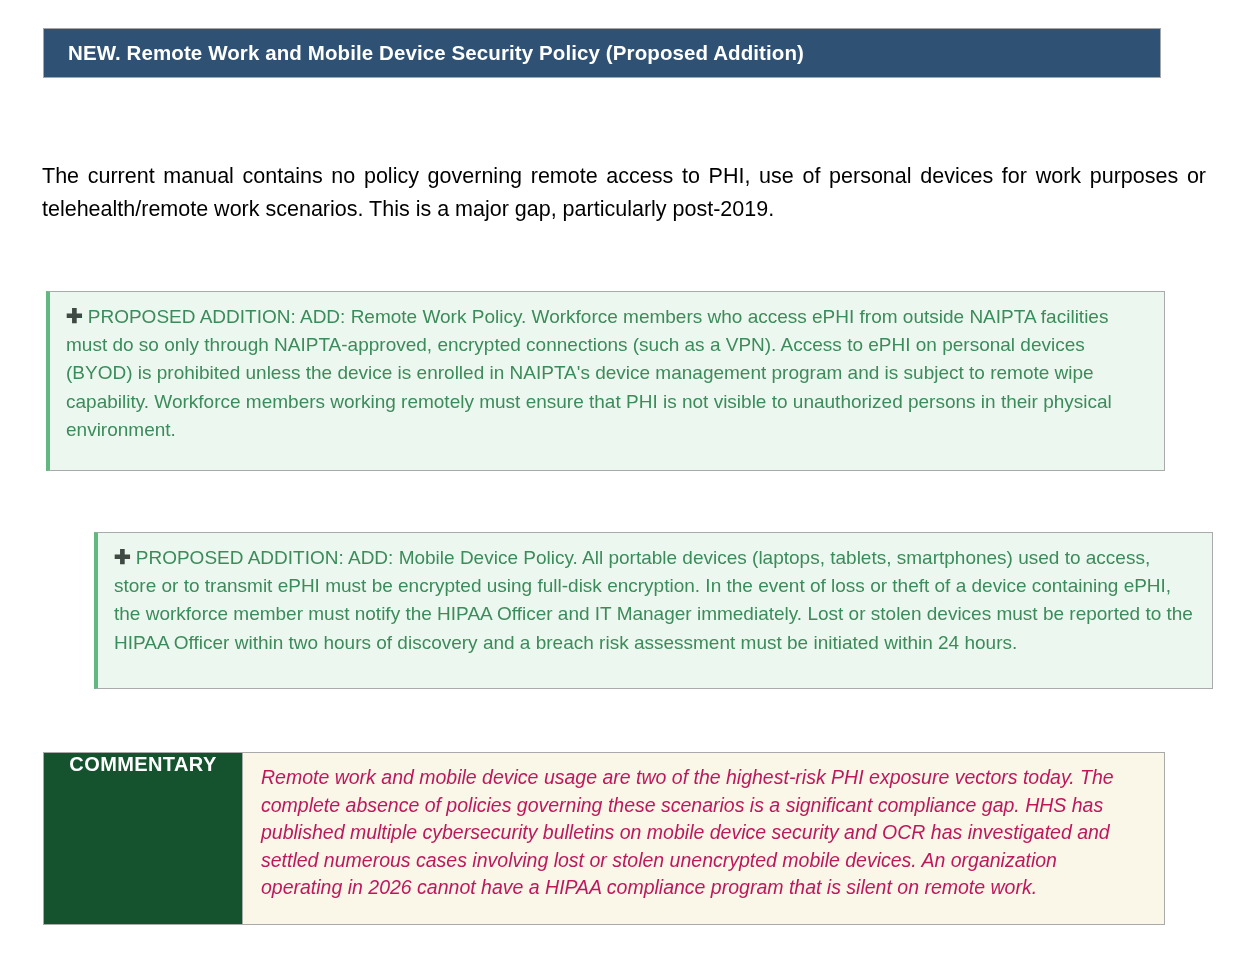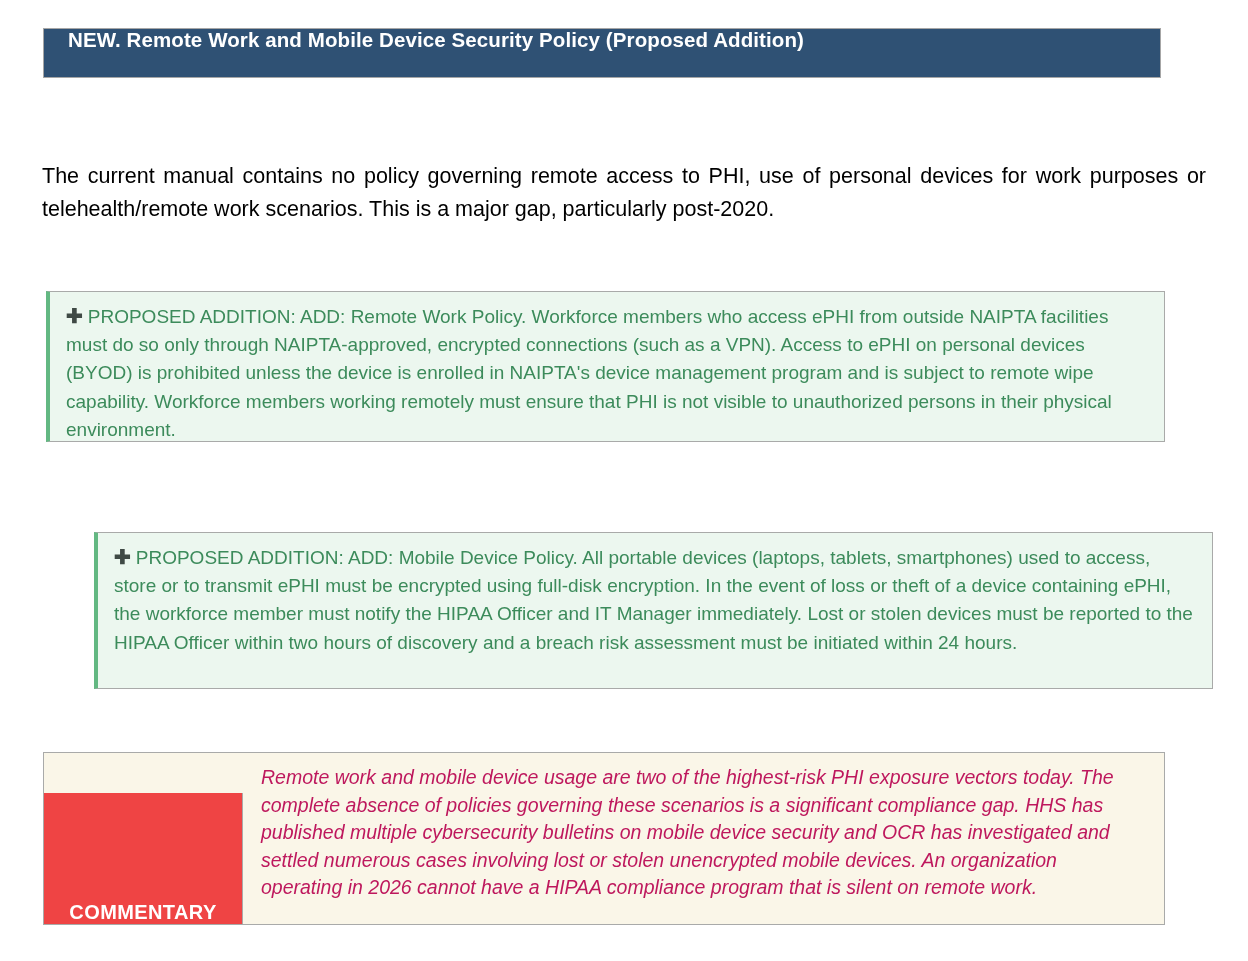"NEW. Remote Work and Mobile" .section-header { align-items: none -> center }
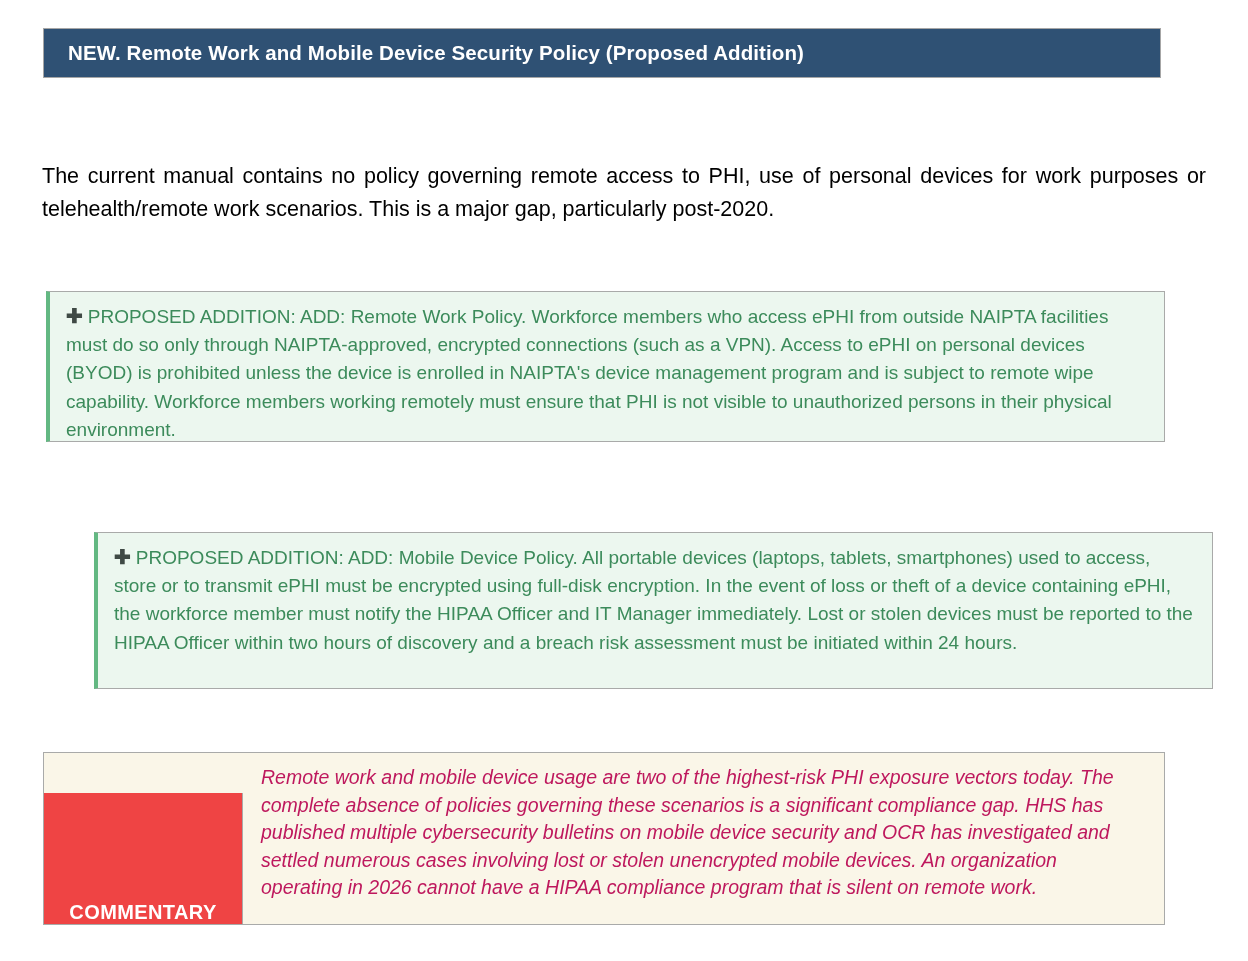"The current manual contains no" p.intro { text: post-2020 -> post-2019 }
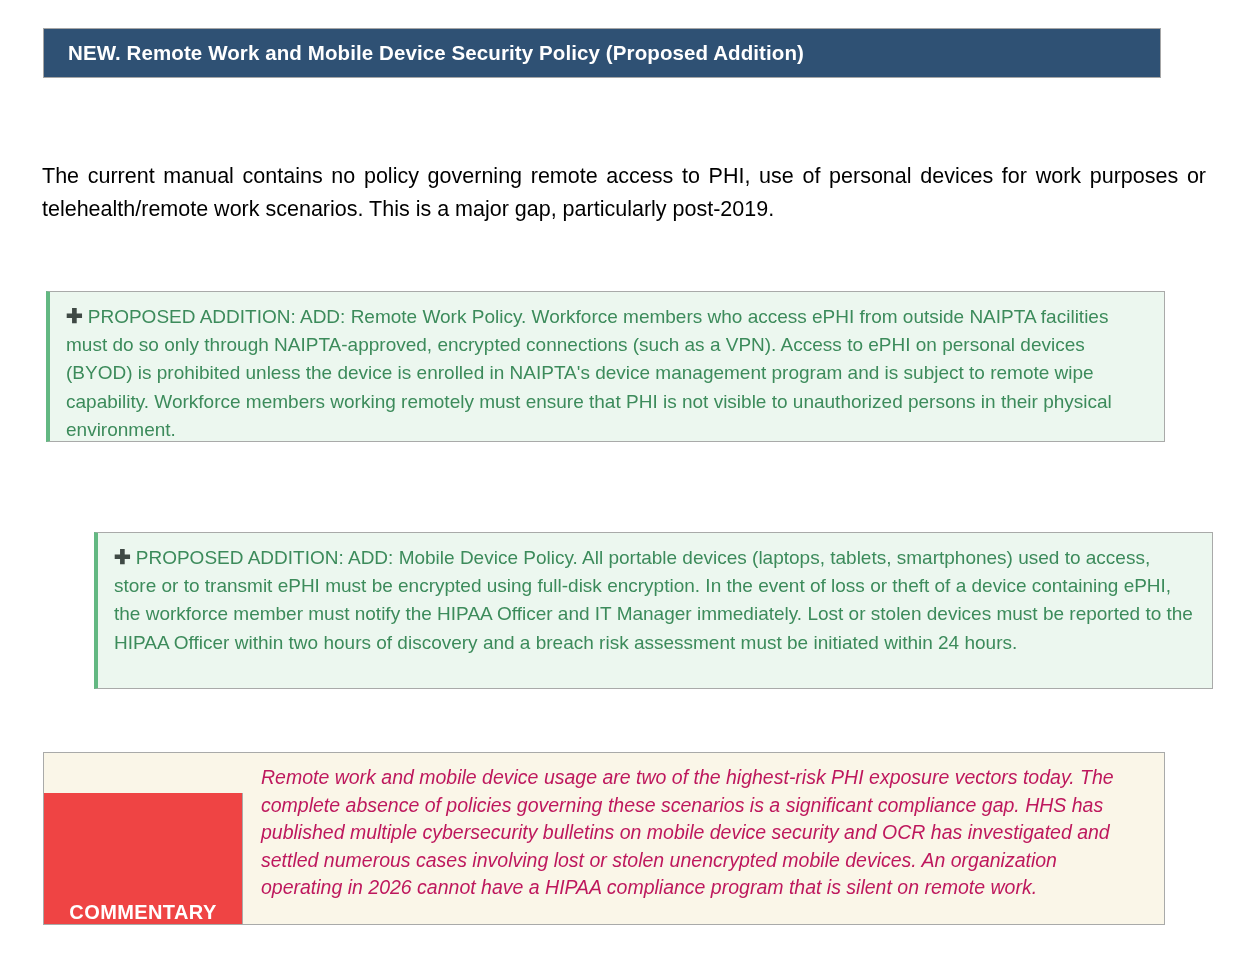"✚ PROPOSED ADDITION: ADD: Remote" #addition-1 { height: 151px -> 180px }
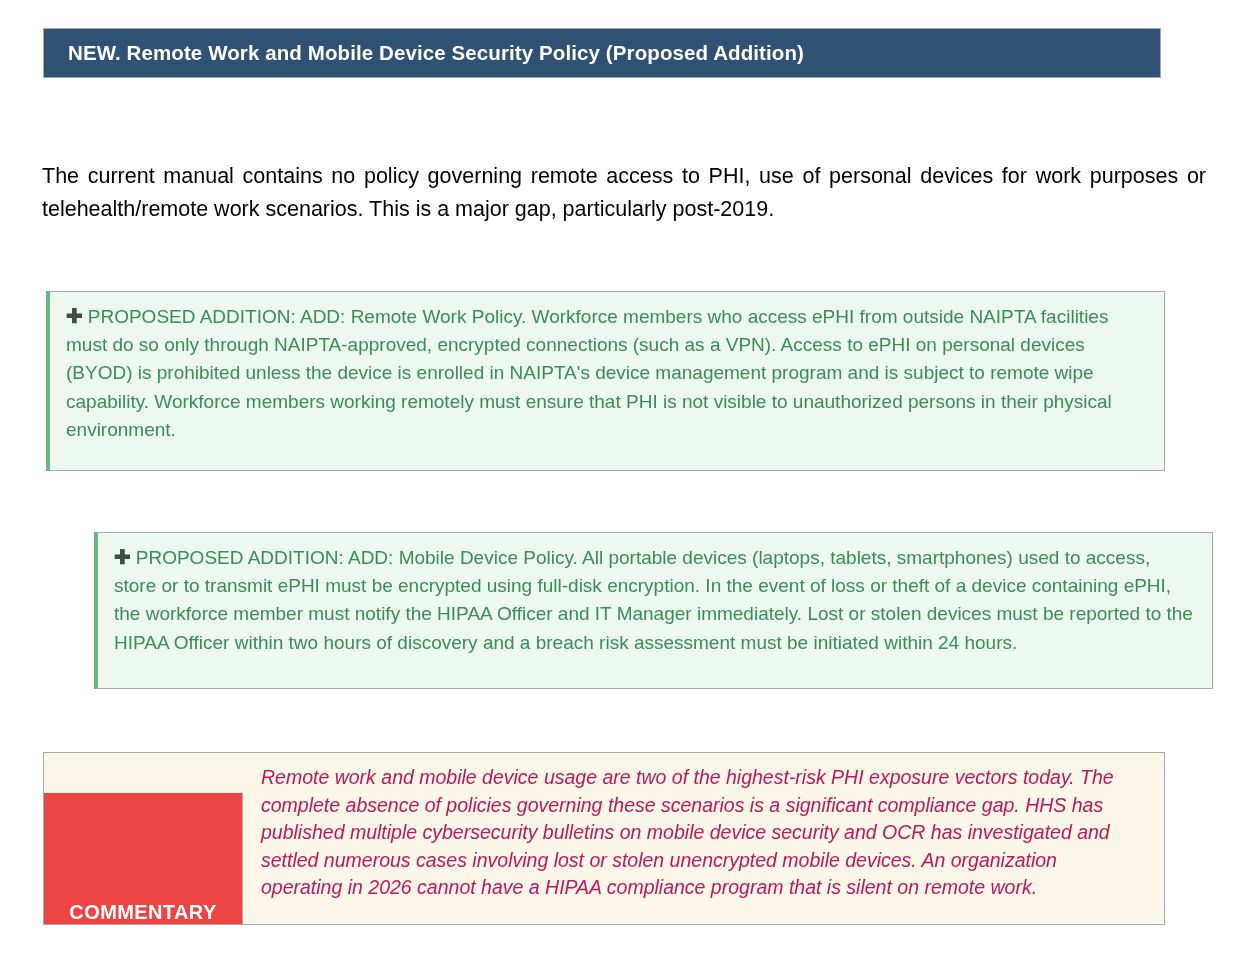"COMMENTARY" .commentary .label-cell { align-items: flex-end -> flex-start; background: #ef4444 -> #14532d; margin-top: 40px -> none }
